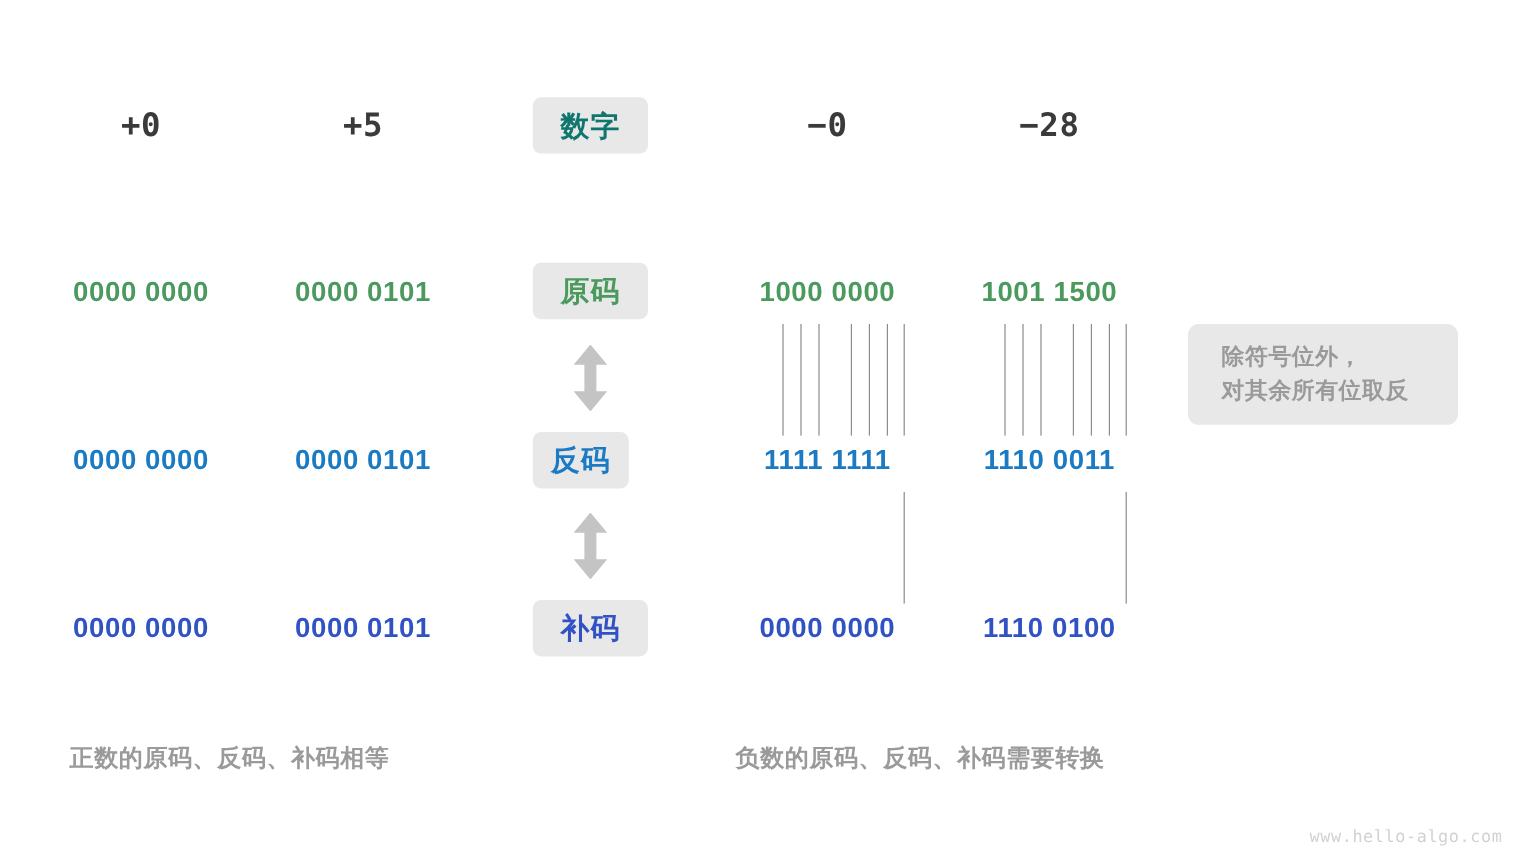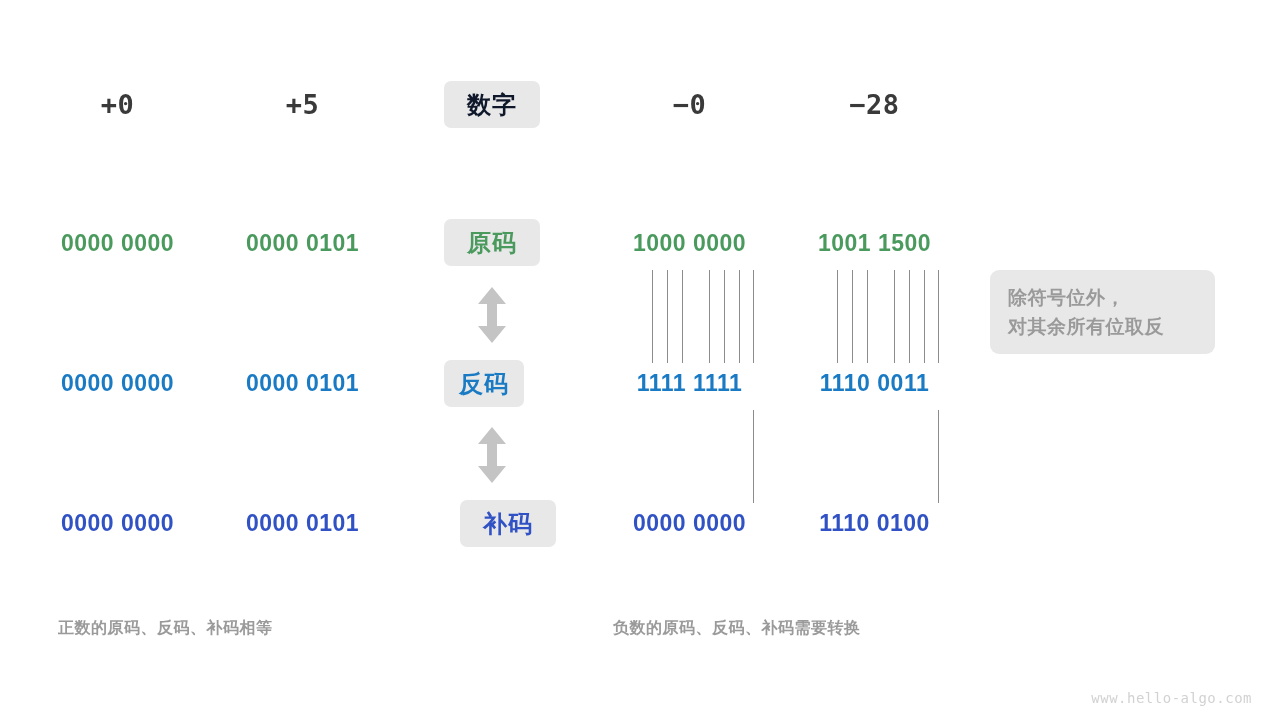"数字" .chip-dark { color: #0f172a -> #0f766e }
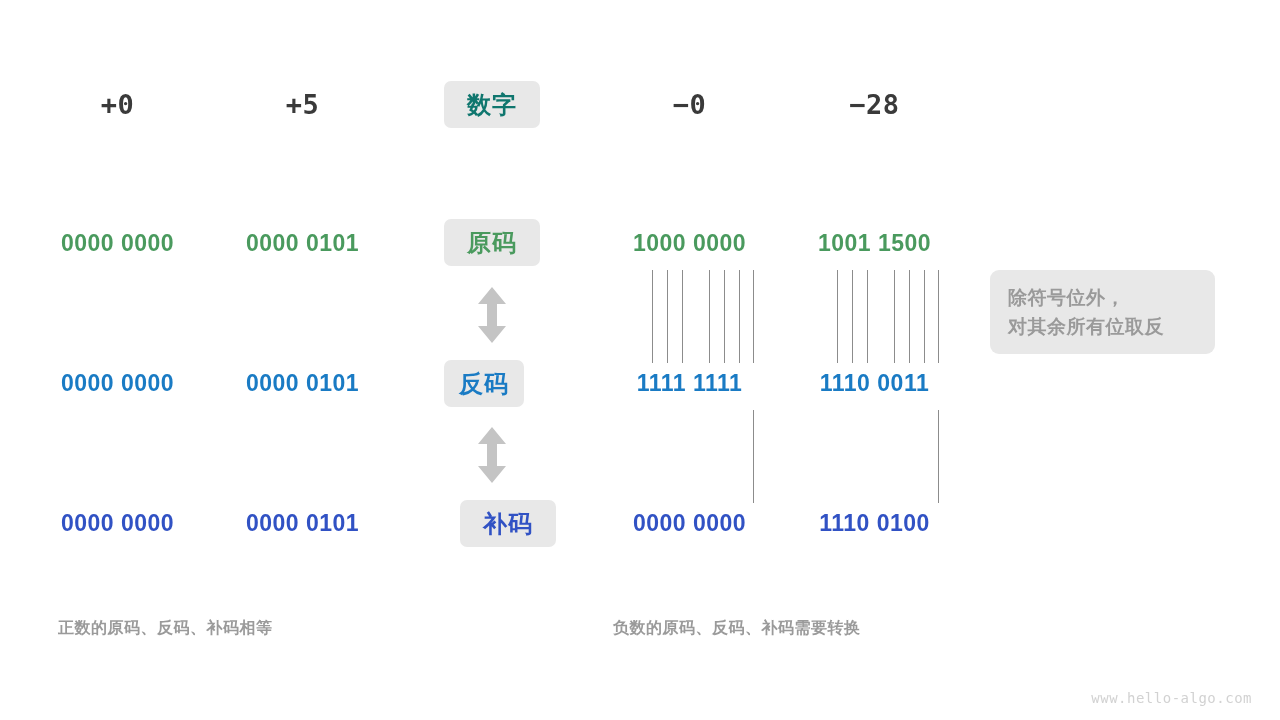"除符号位外，" .callout { padding: 10px 18px -> 10px 28px }
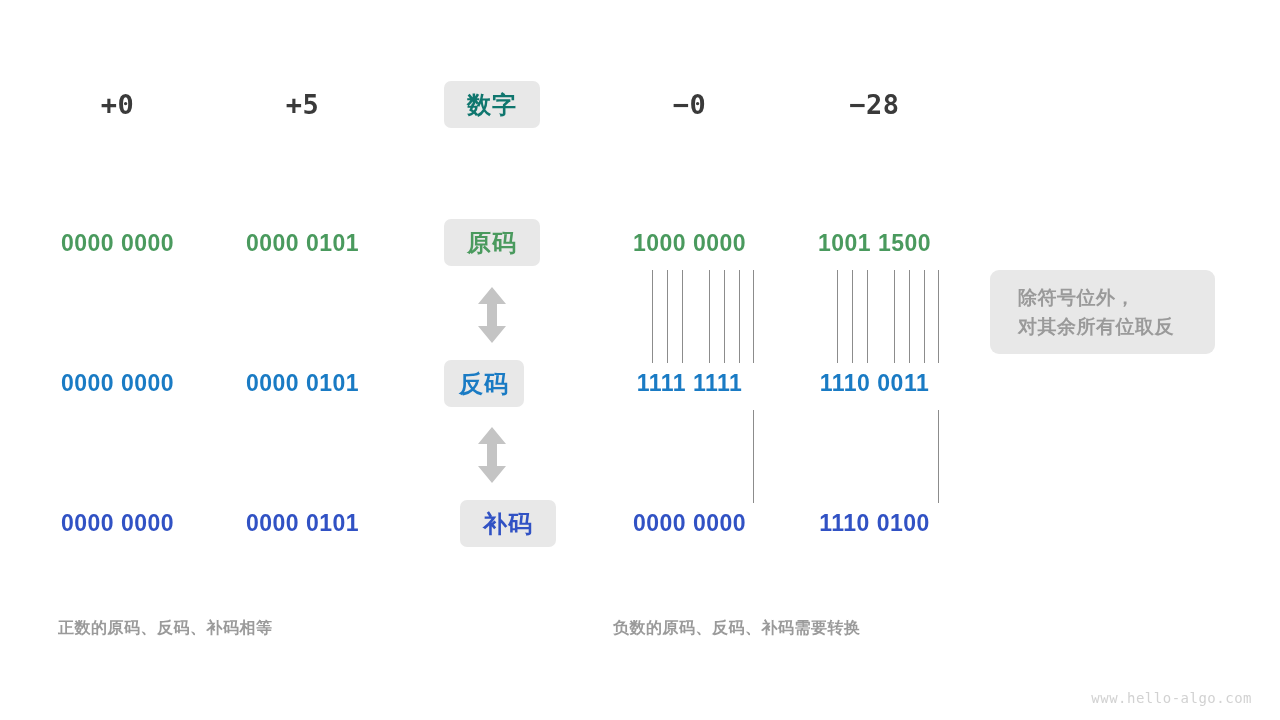"补码" div.chip { left: 460px -> 444px }
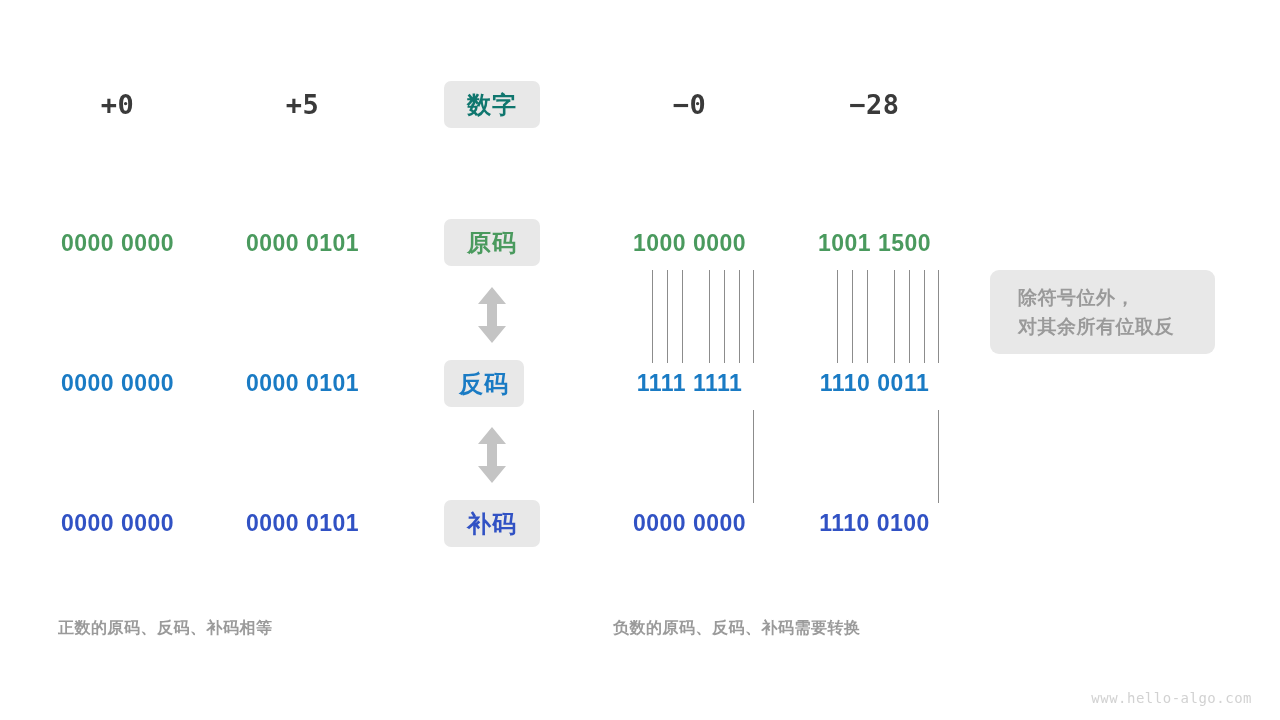"正数的原码、反码、补码相等" .caption { font-size: 16px -> 20px }
